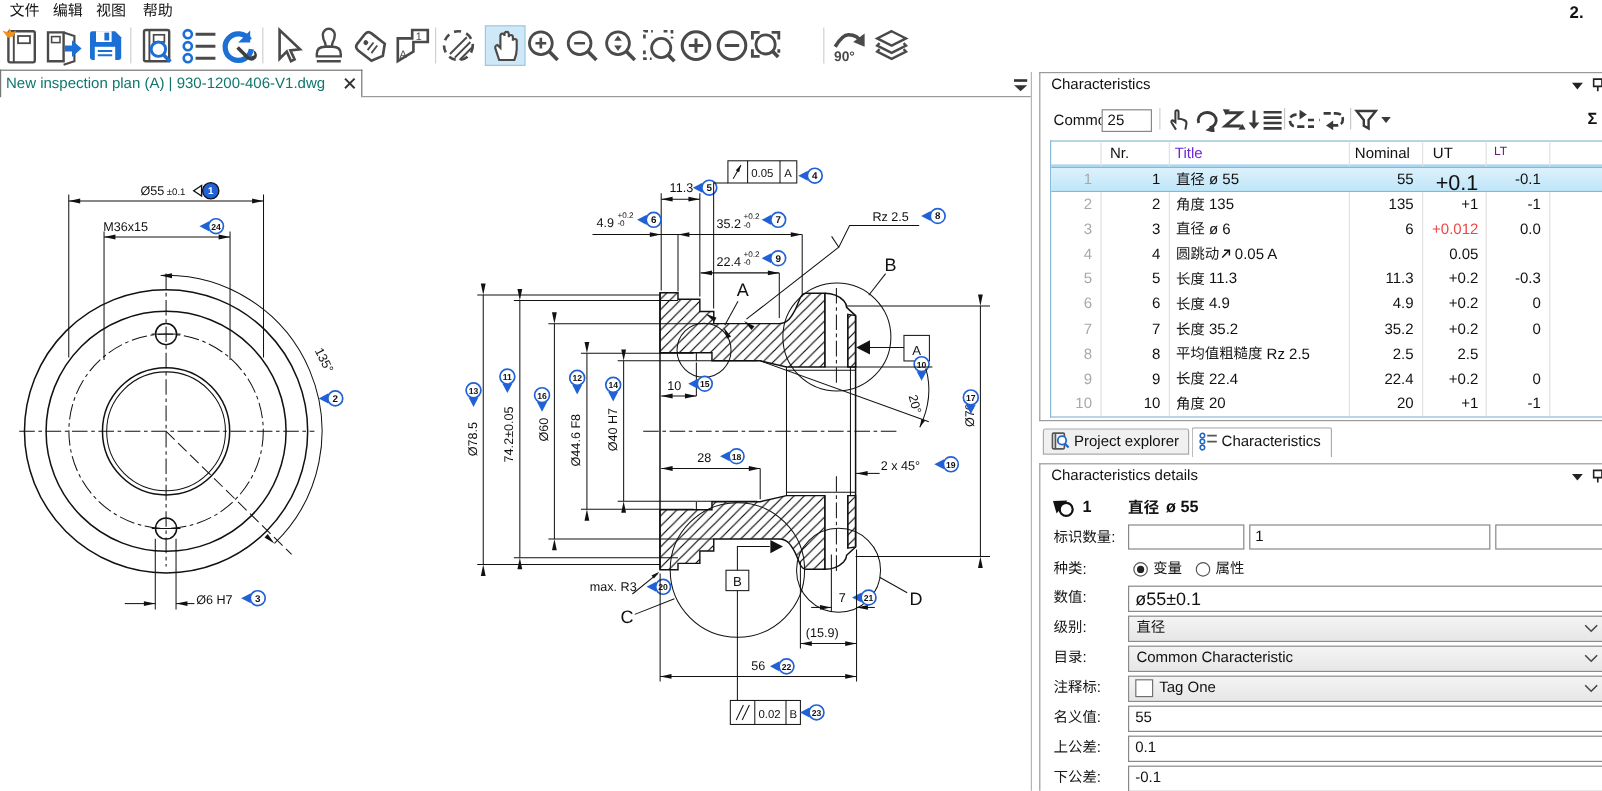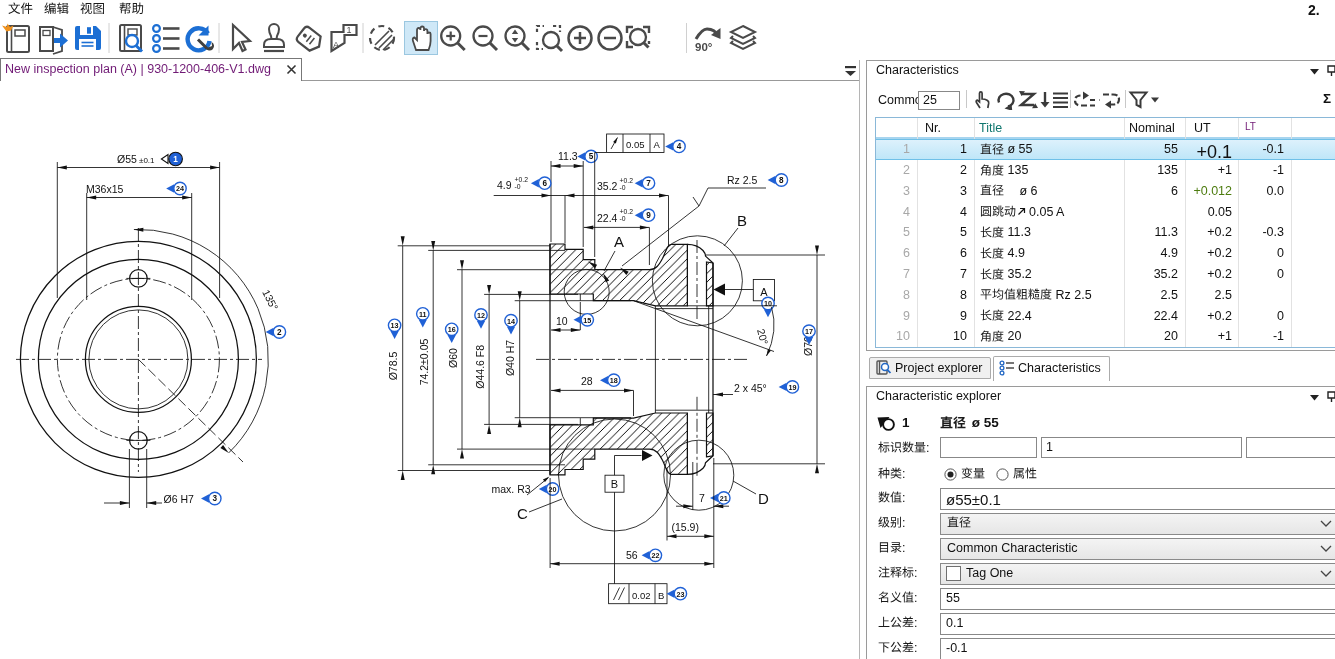"New inspection plan (A) |" div.t { color: #701a75 -> #0f766e }
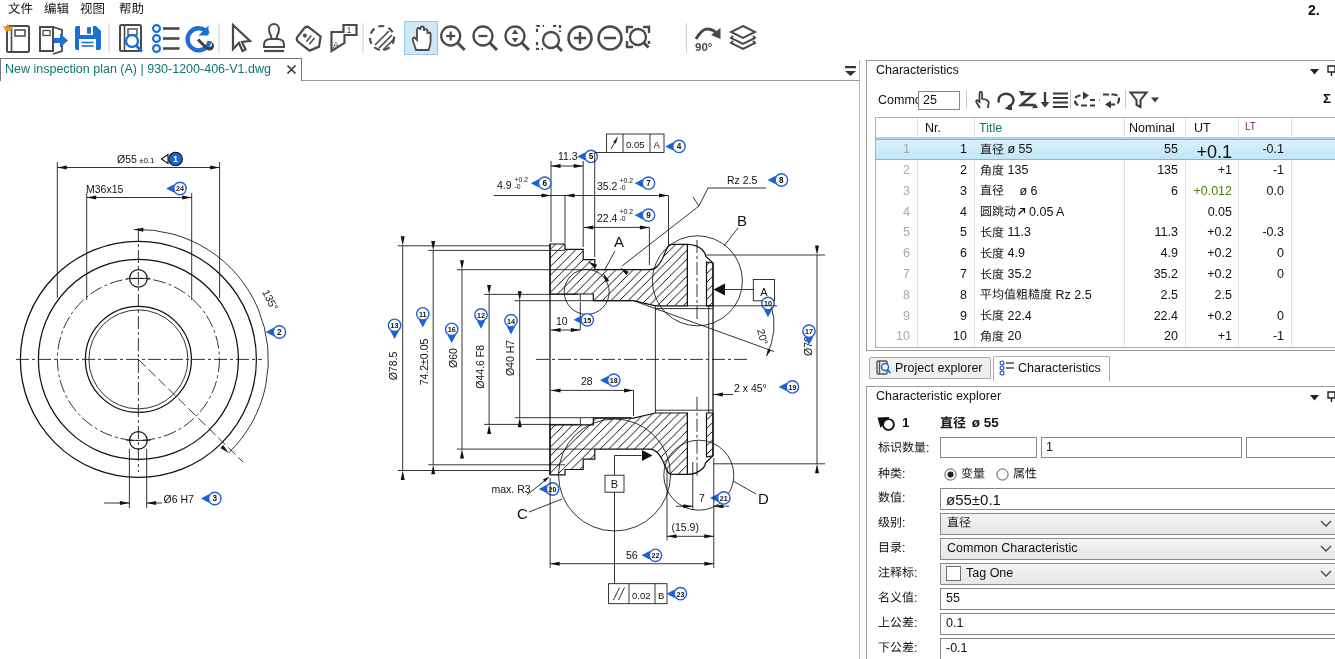"Title" div.t { color: #0f766e -> #6d28d9 }
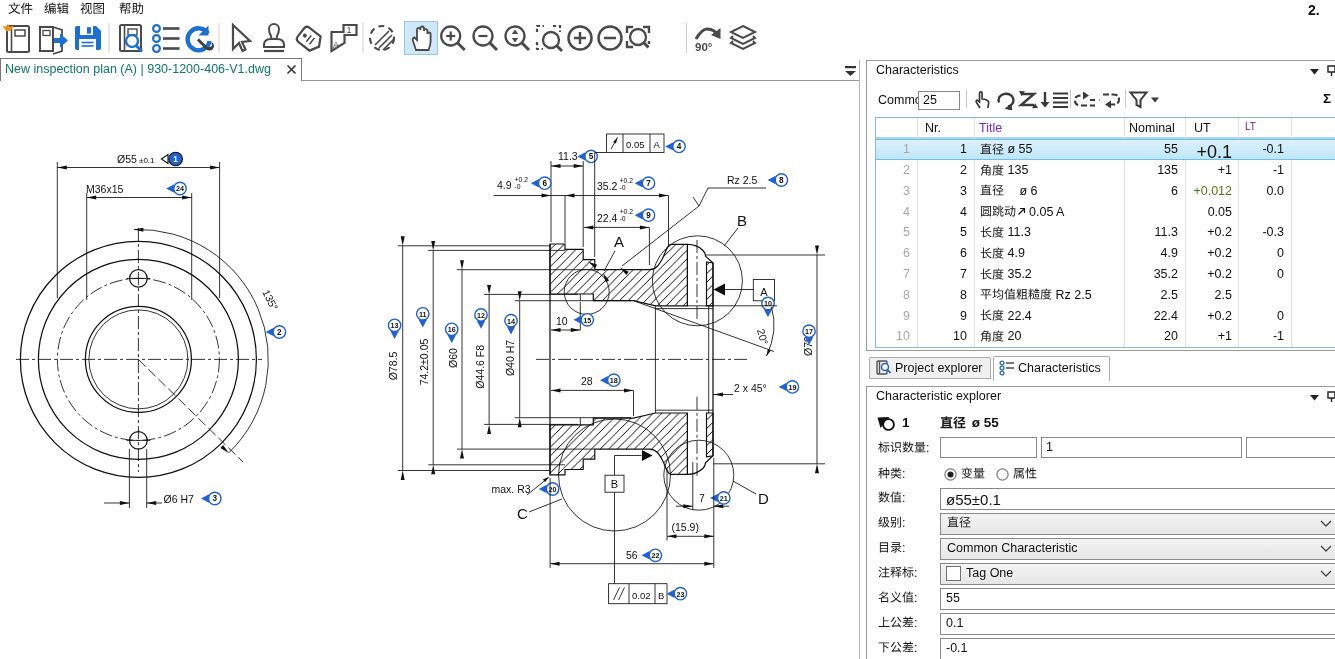"ø 6" div.t { margin-left: 12px -> none }
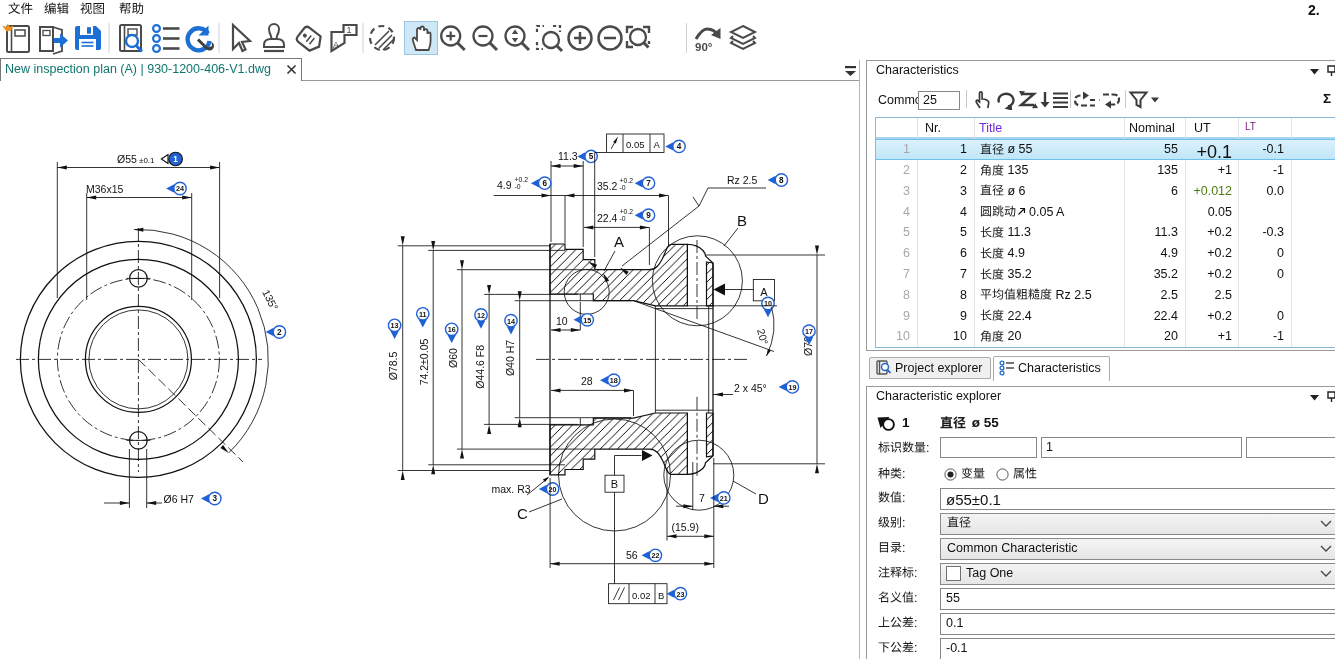"+0.012" div.t { color: #4d7c0f -> #ef4444 }
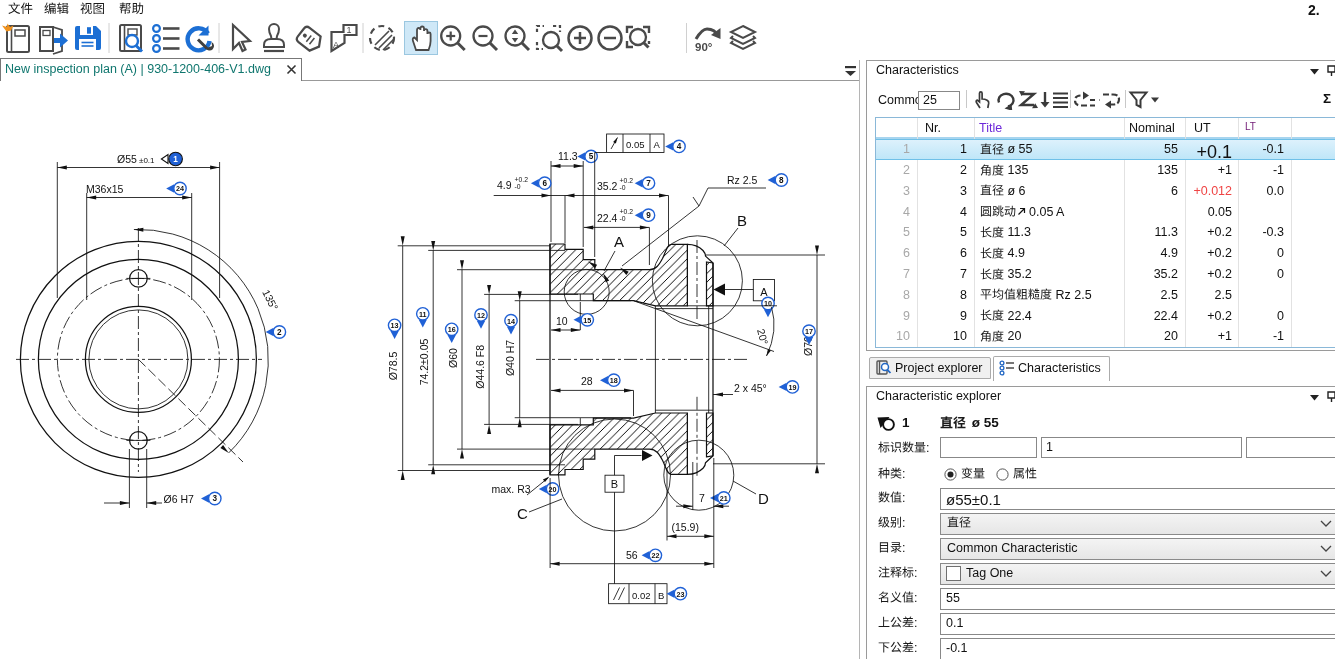"Characteristic explorer" div.t { text: Characteristic explorer -> Characteristics details }
